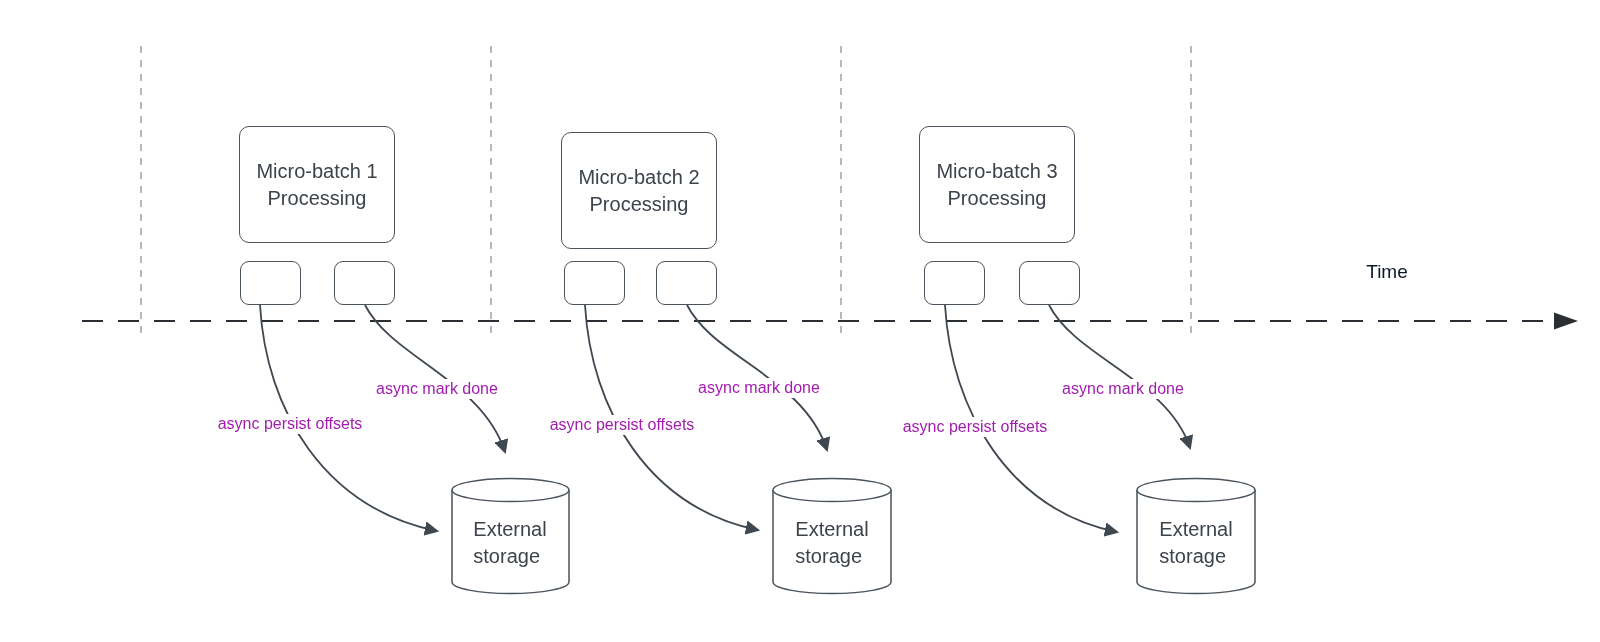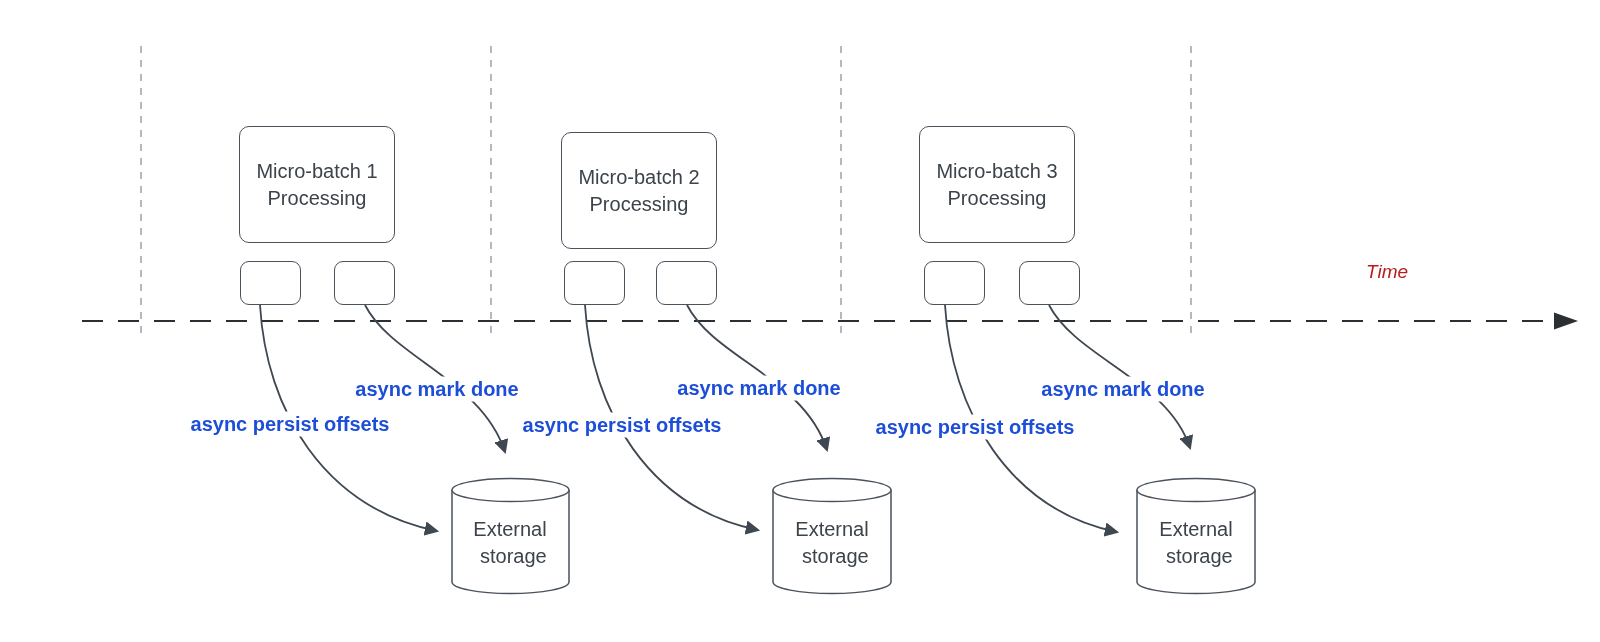"Time" .time-label { color: #b91c1c -> #0f172a; font-style: italic -> none }
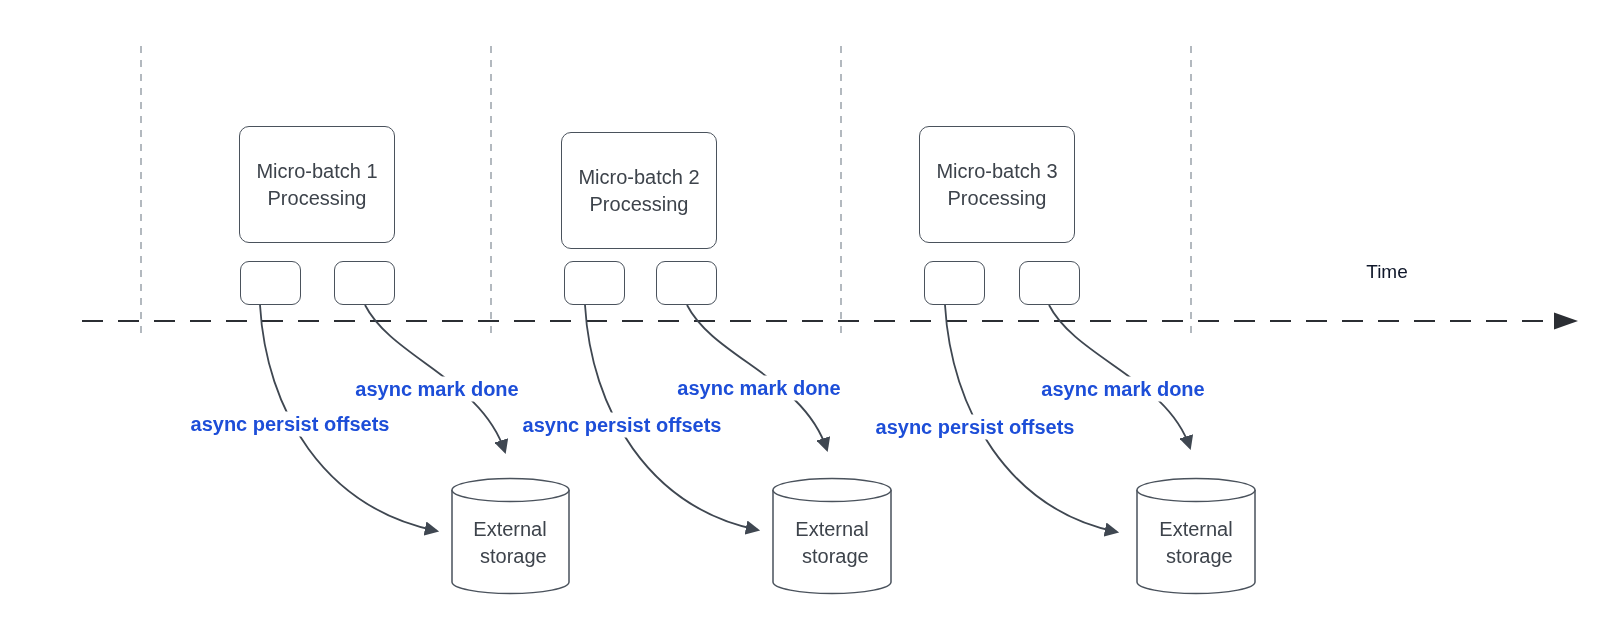"async mark done" .arrow-label { color: #1d4ed8 -> #a21caf; font-size: 20px -> 16px; font-weight: bold -> normal }
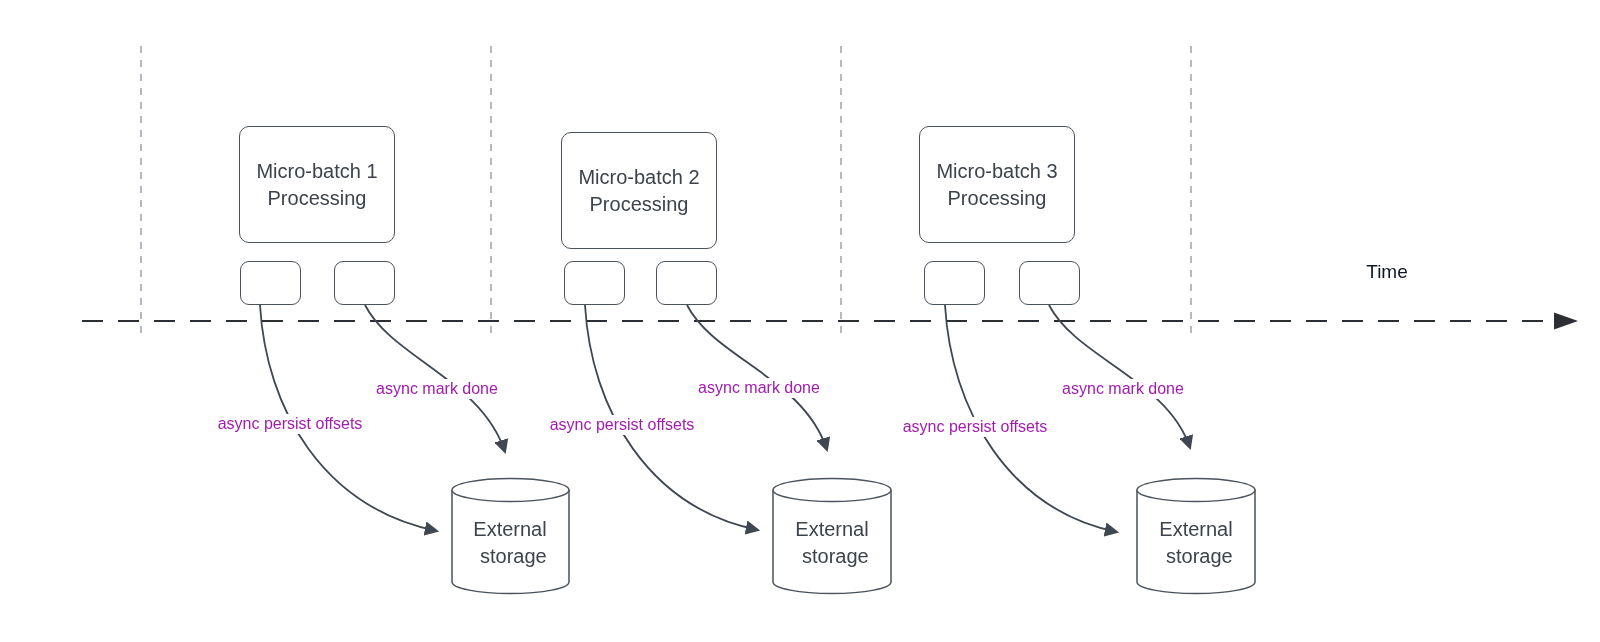"External" .storage-label { text-align: right -> left }
